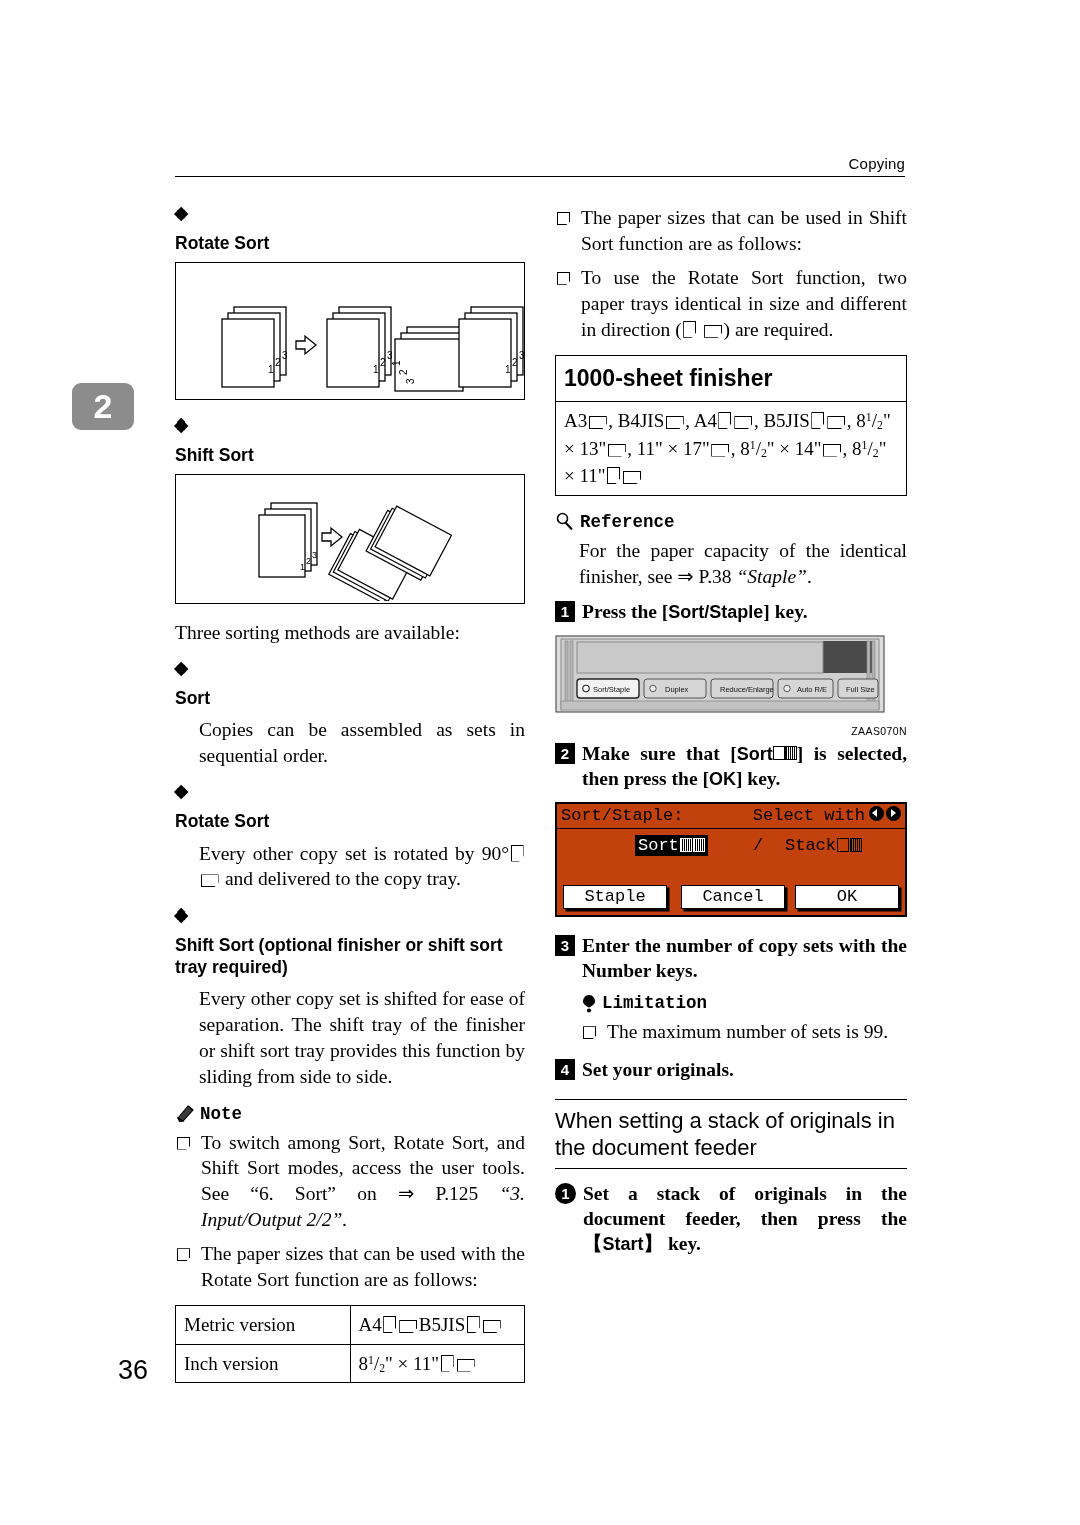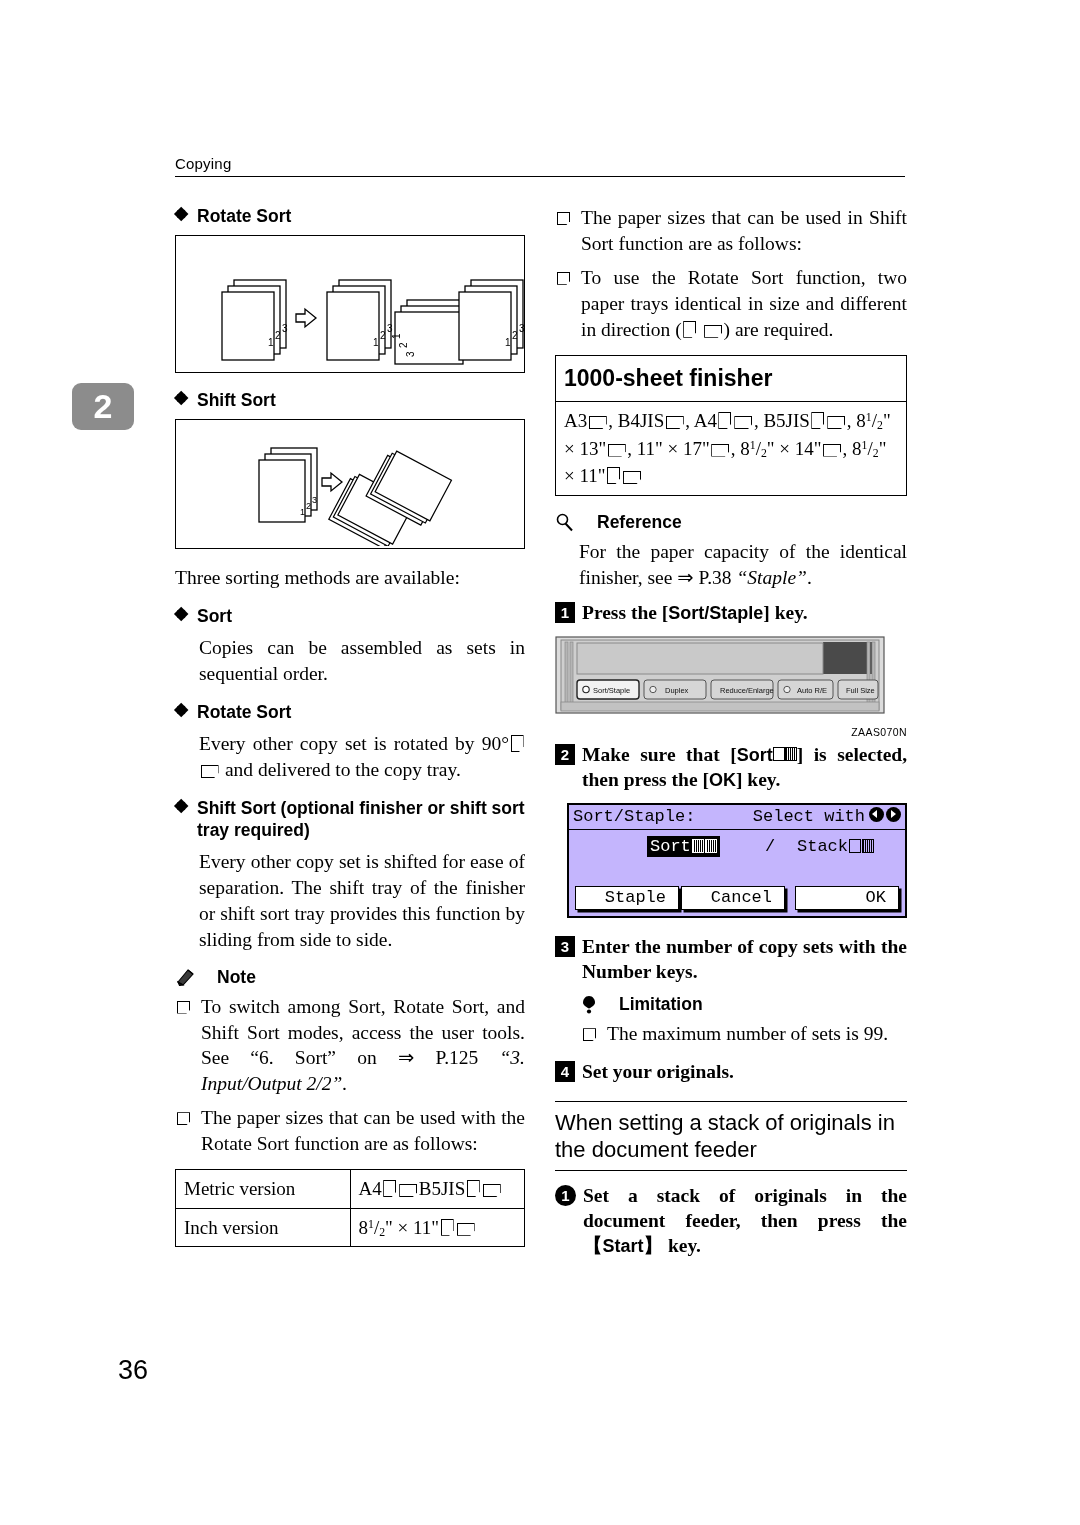"Copying" .hdr { text-align: none -> right }
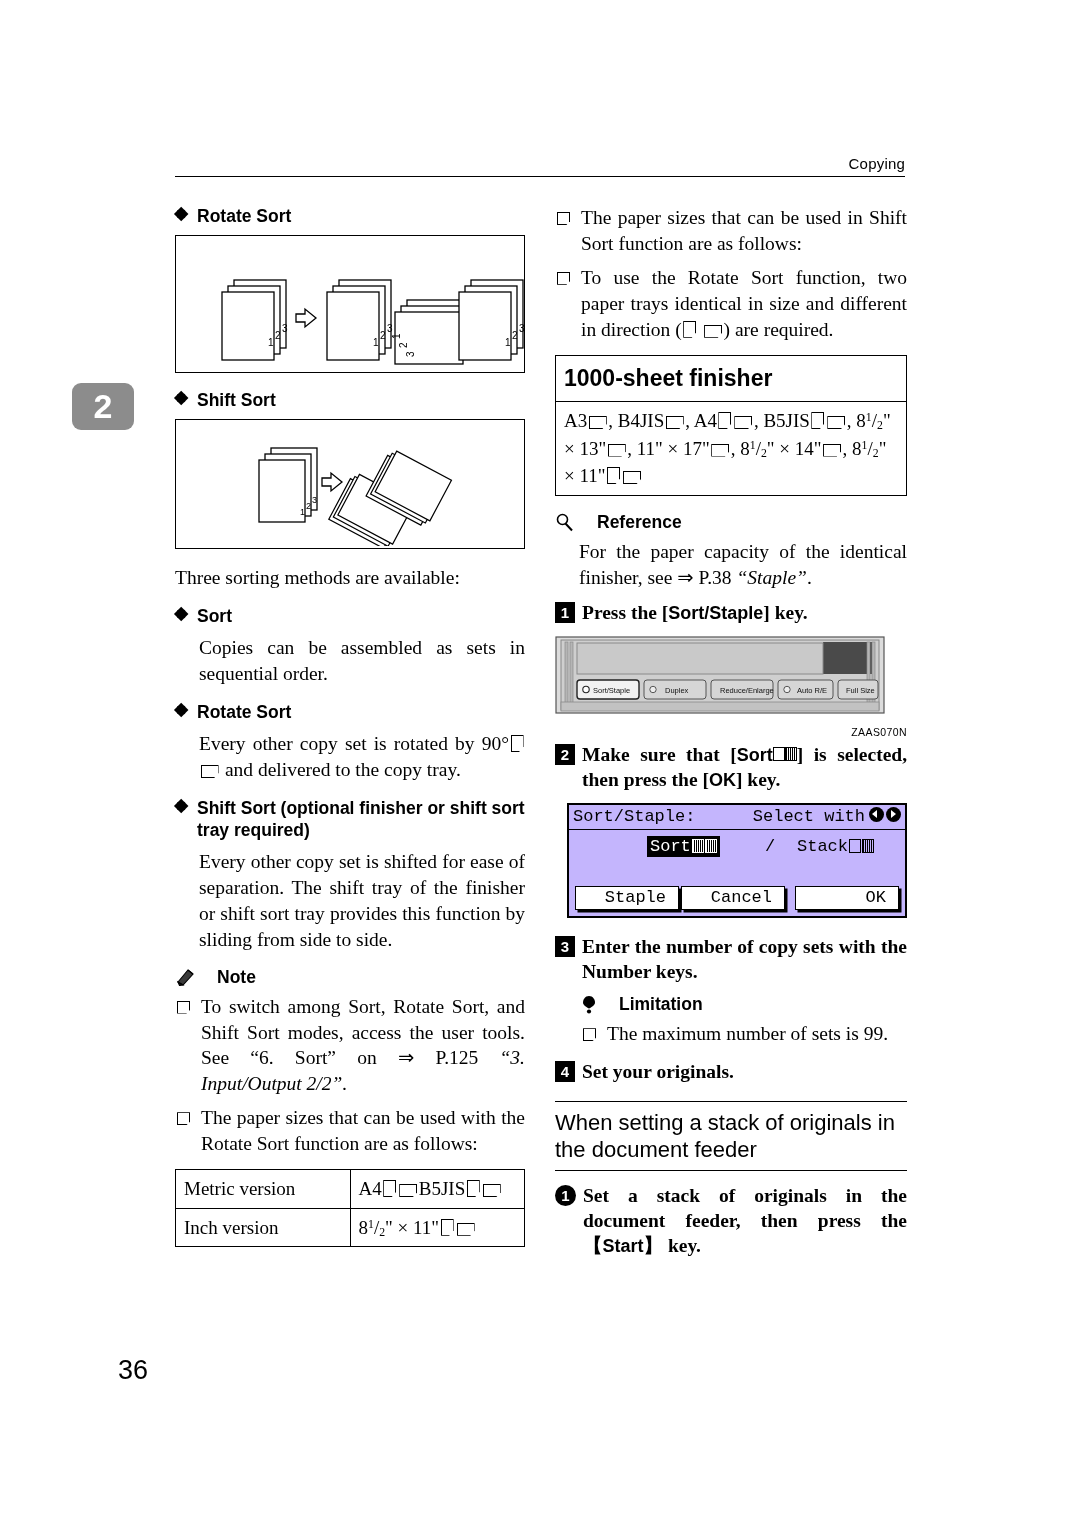"Rotate Sort" .bullet-head { flex-direction: none -> column }
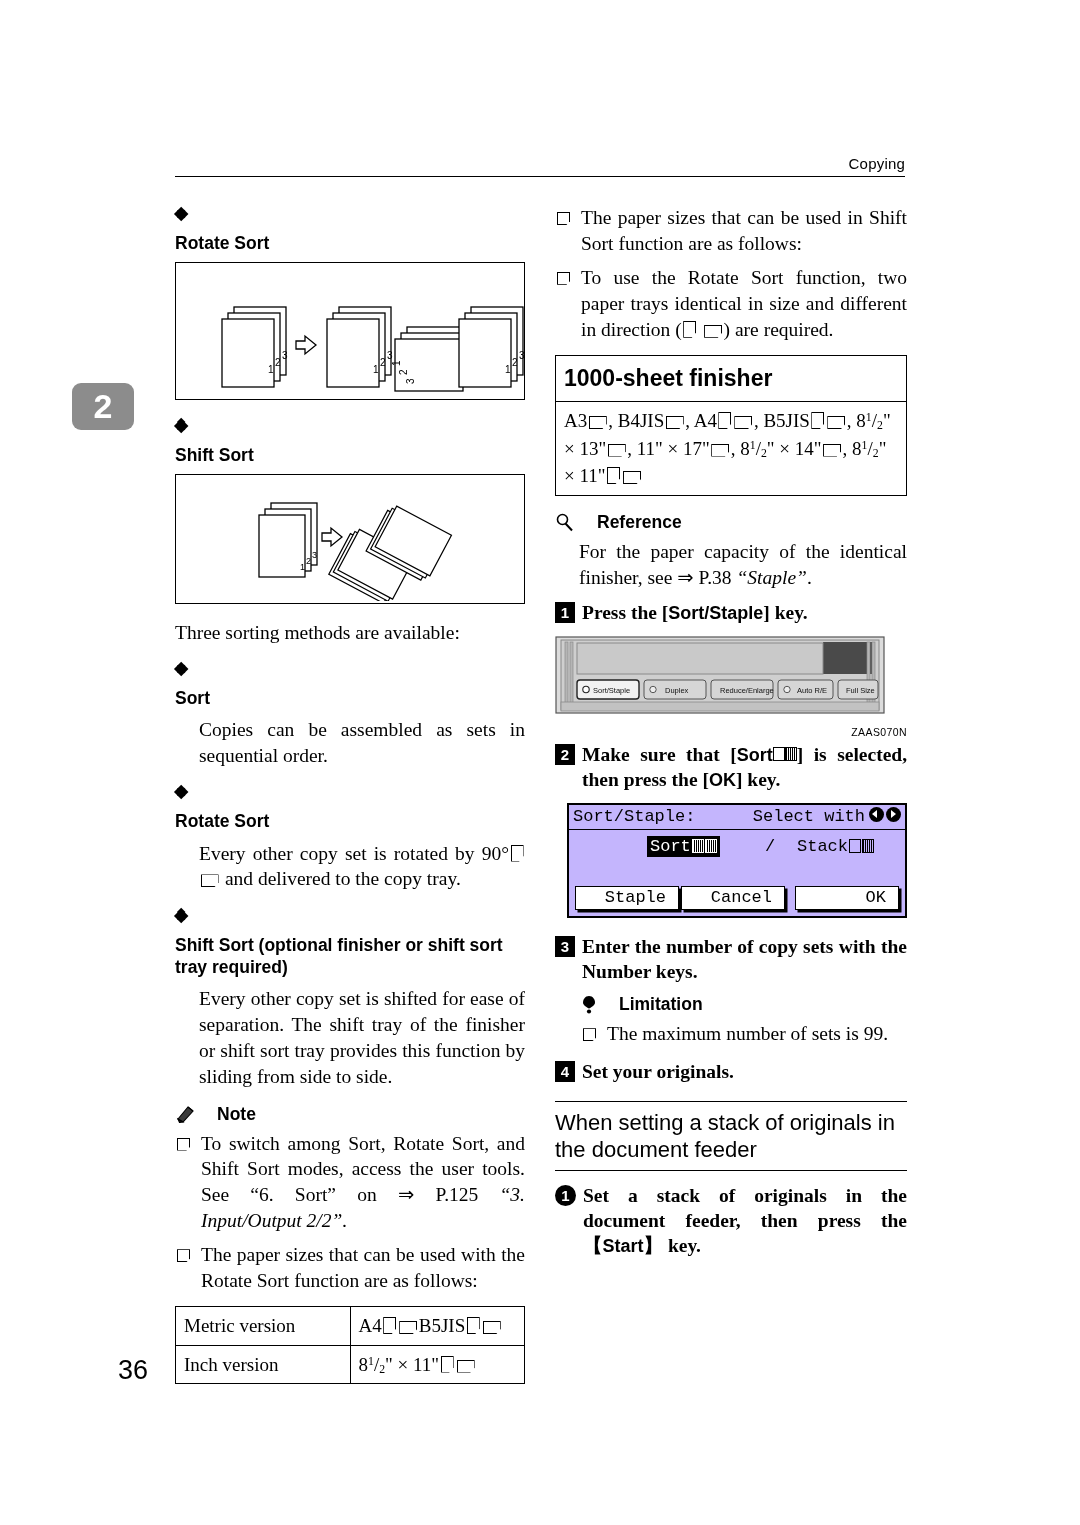"Reference" .icon-head { font-family: Liberation Sans, sans-serif -> Liberation Mono, monospace; gap: 22px -> 5px }
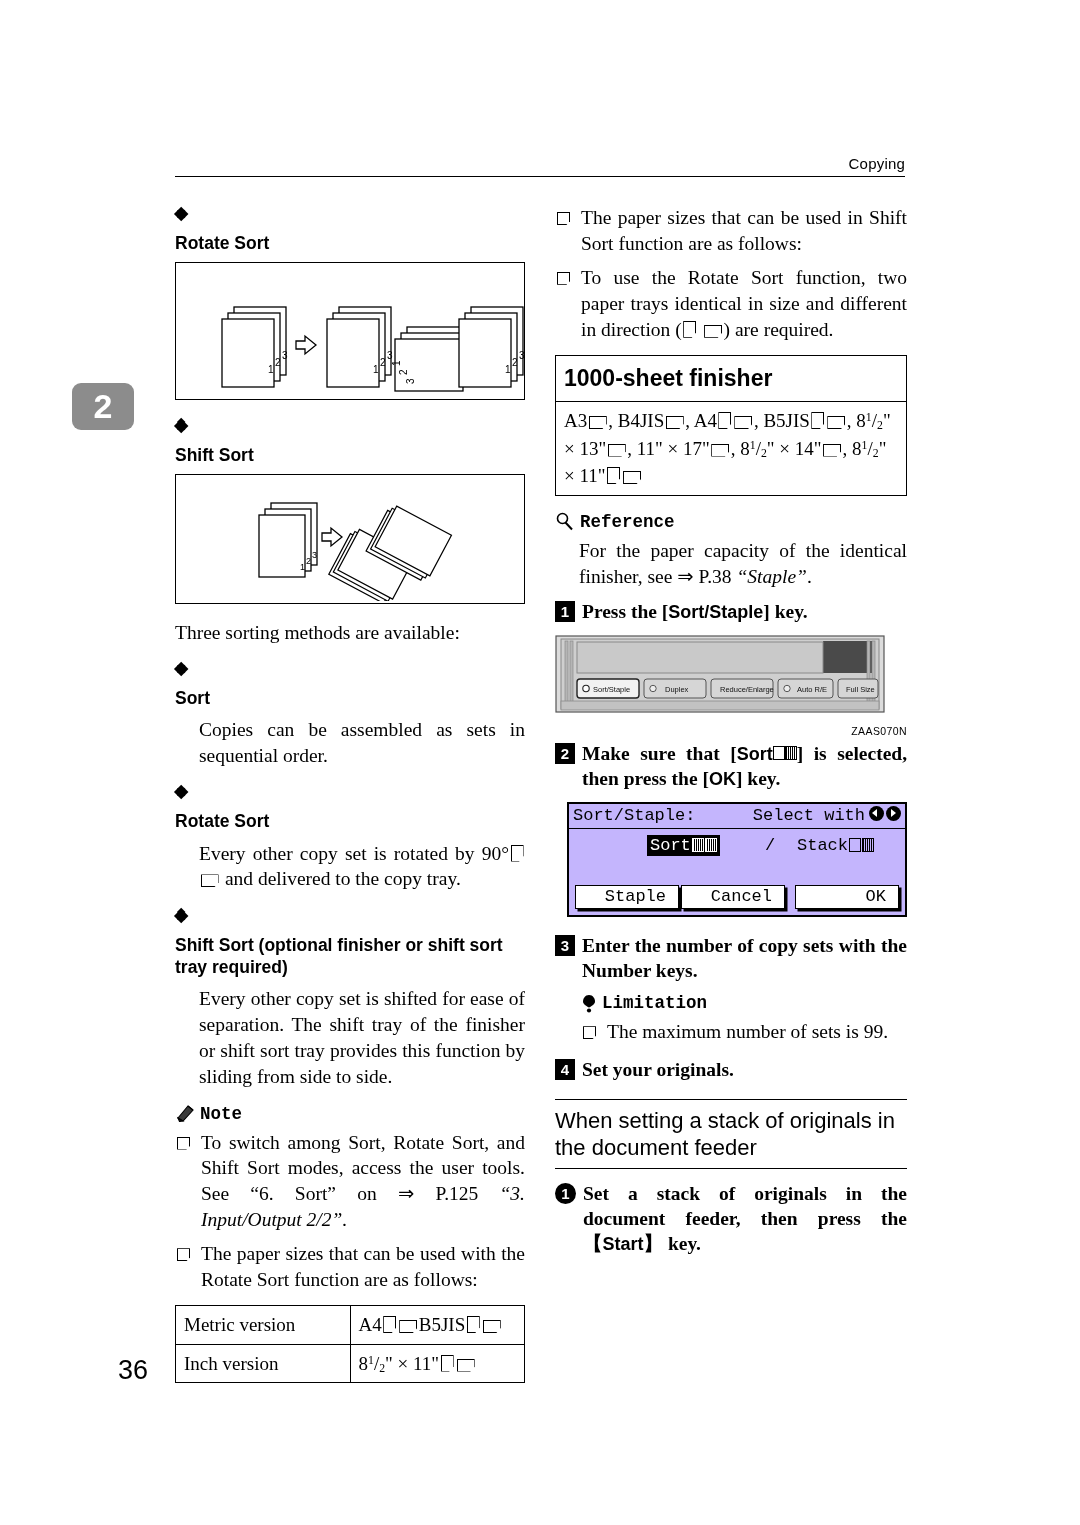"Sort/Staple:" .lcd { background: #c4b5fd -> #c2410c; margin: 4px 0 16px 12px -> 4px 0 16px 0 }
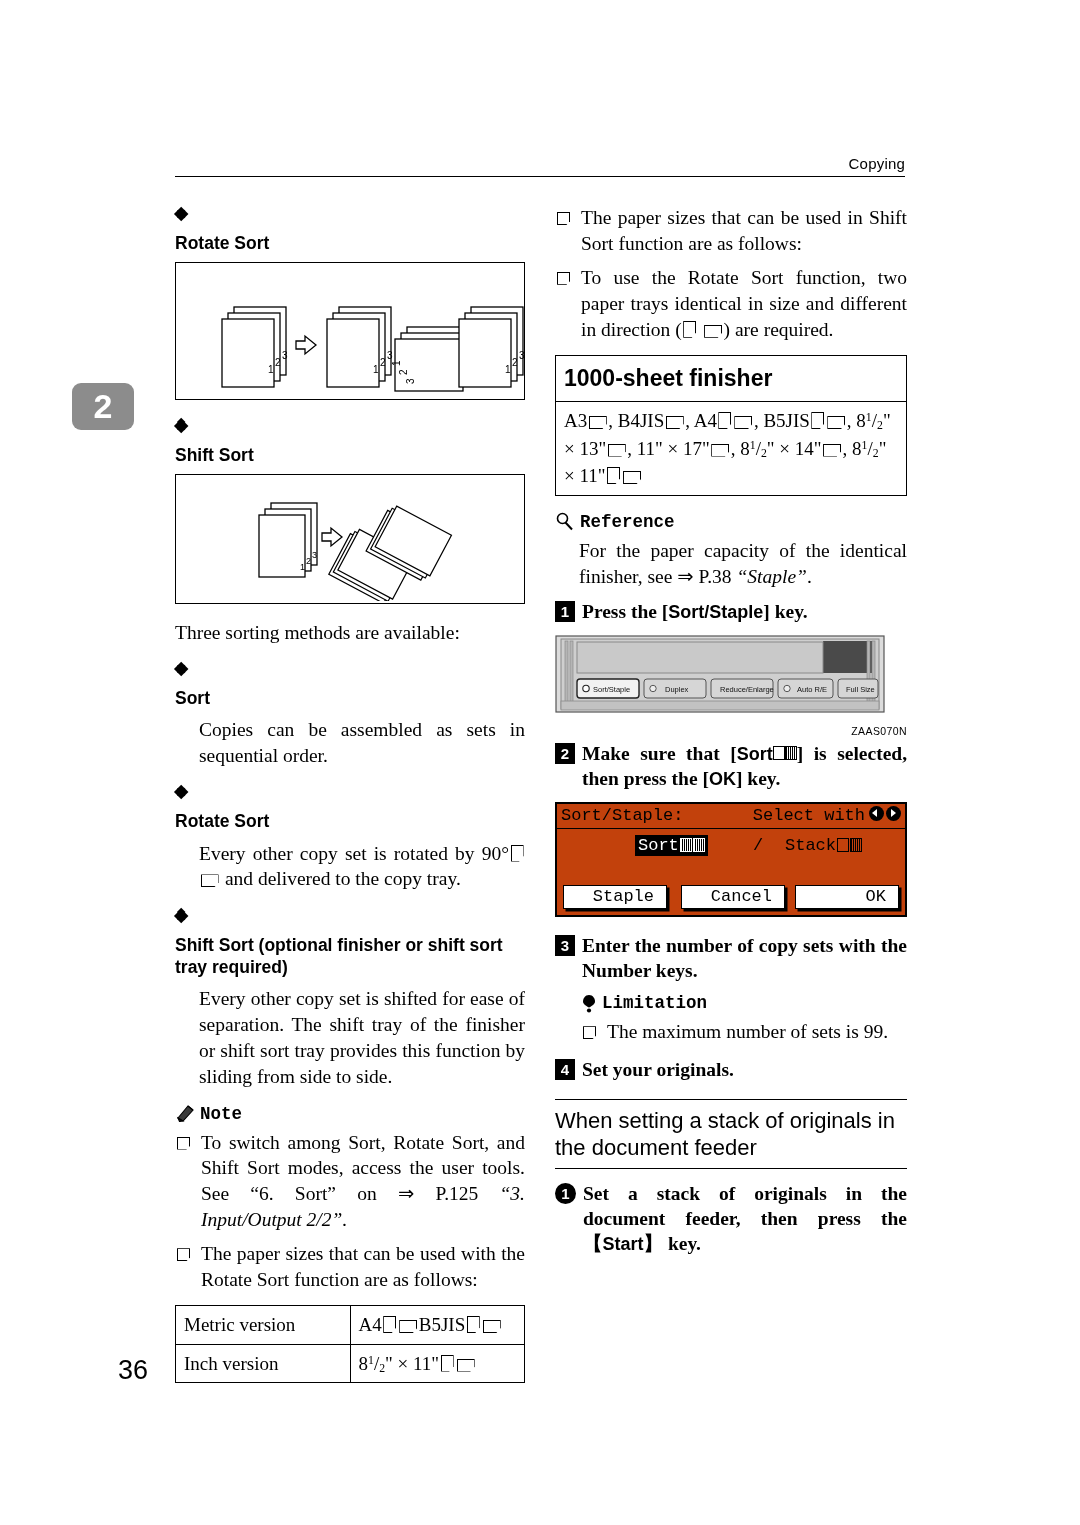"Staple" .lbtn { text-align: right -> center }
